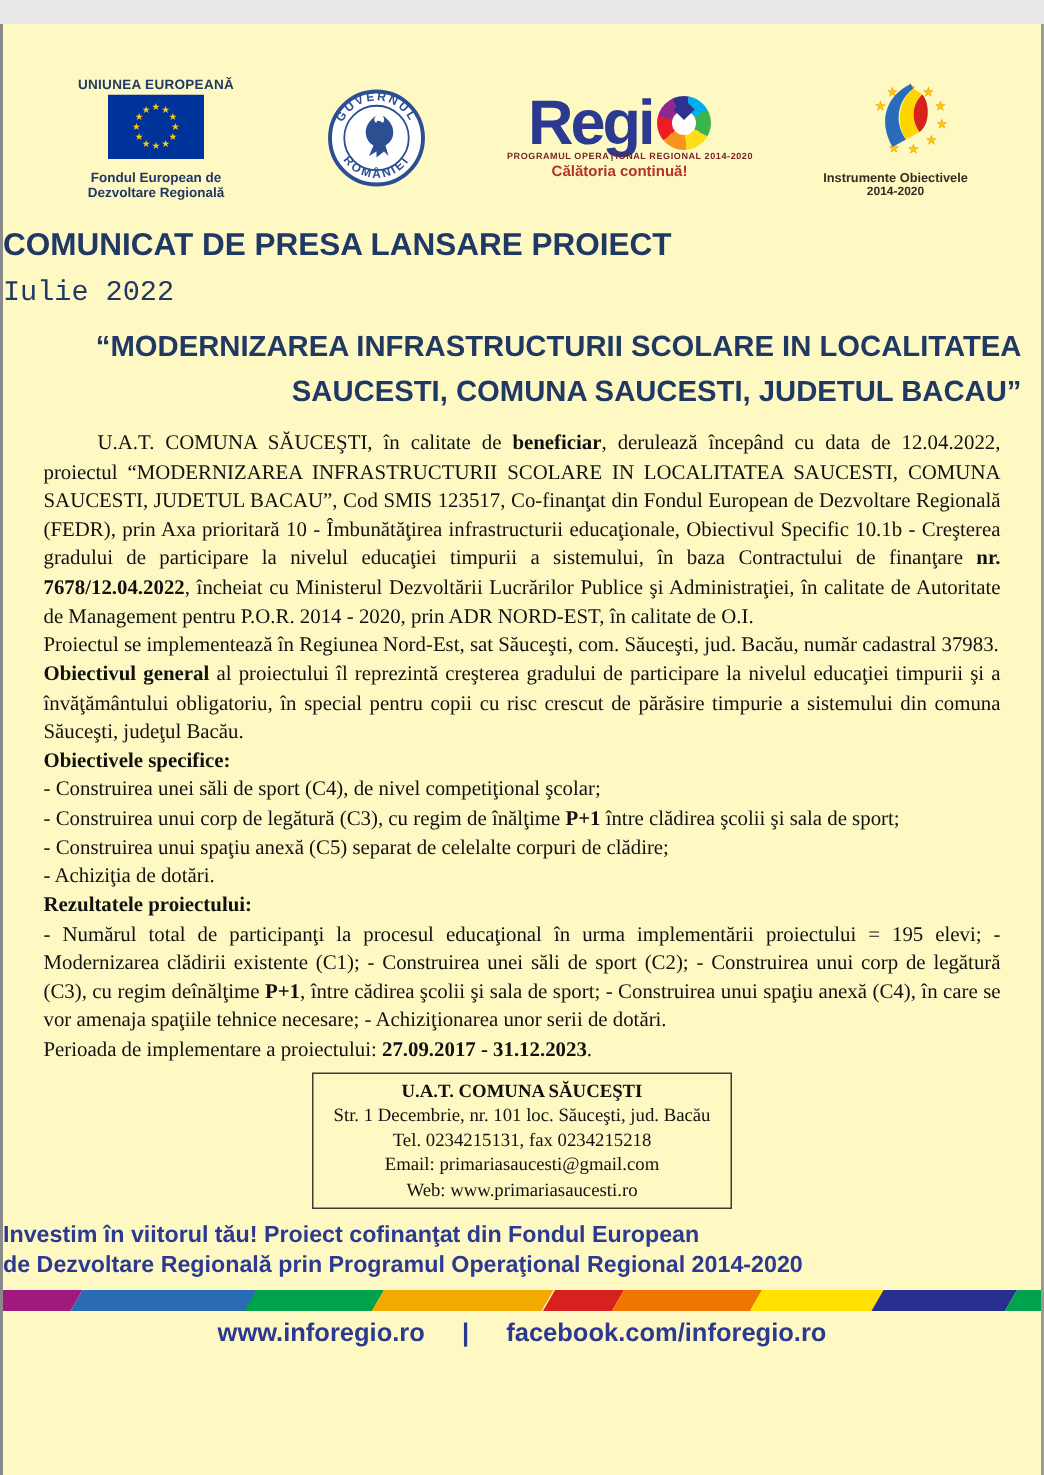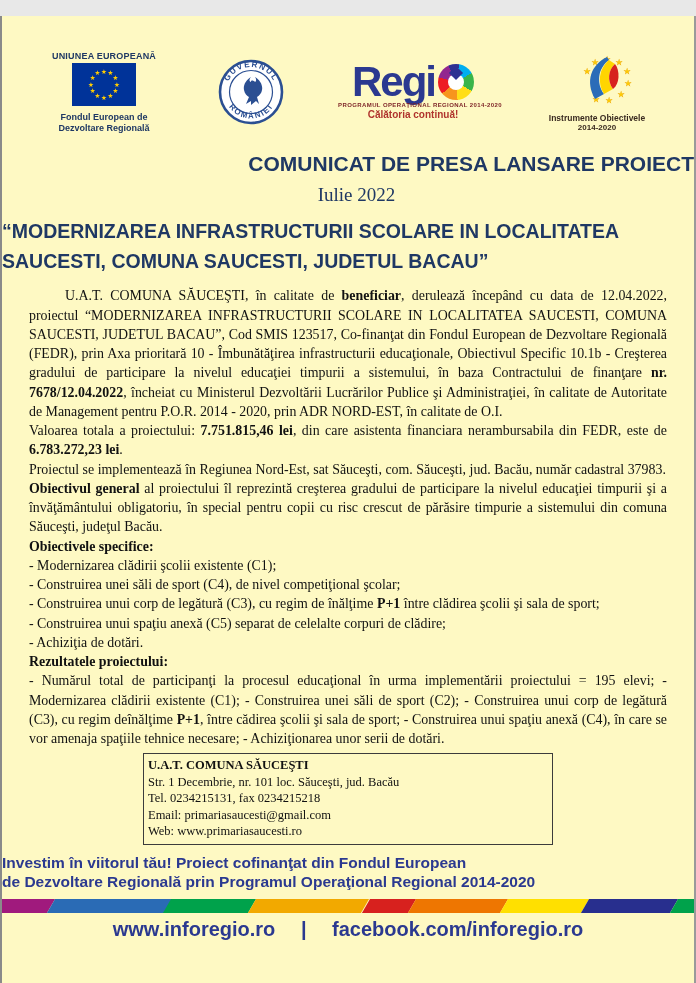"COMUNICAT DE PRESA LANSARE PROIECT" .title { text-align: right -> left }
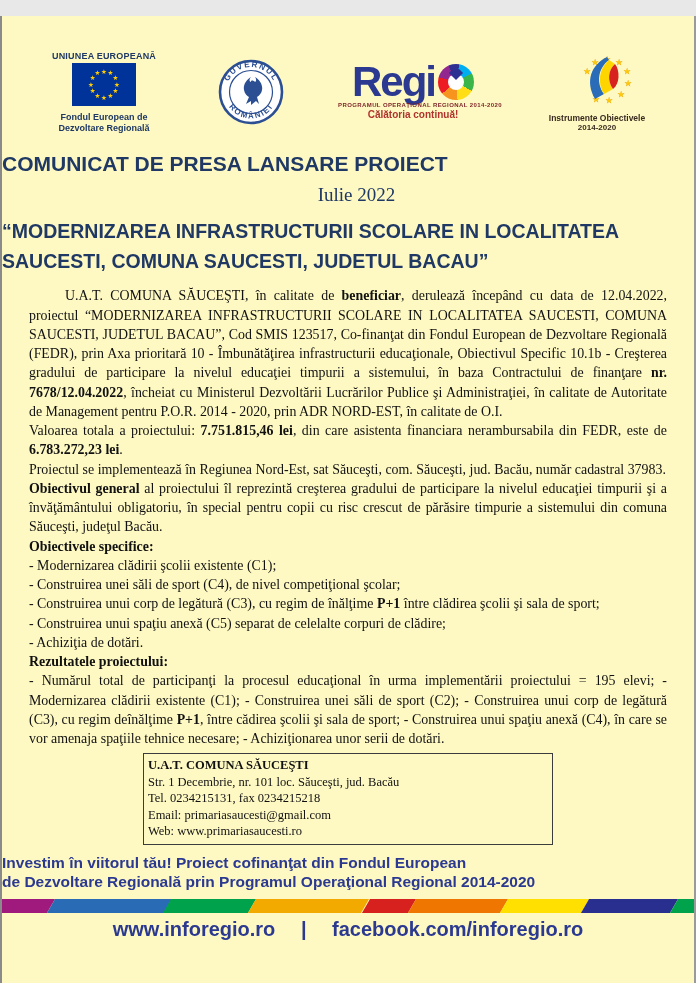"Iulie 2022" .date-line { font-family: Liberation Serif, serif -> Liberation Mono, monospace; padding-left: 47px -> none; text-align: center -> left }
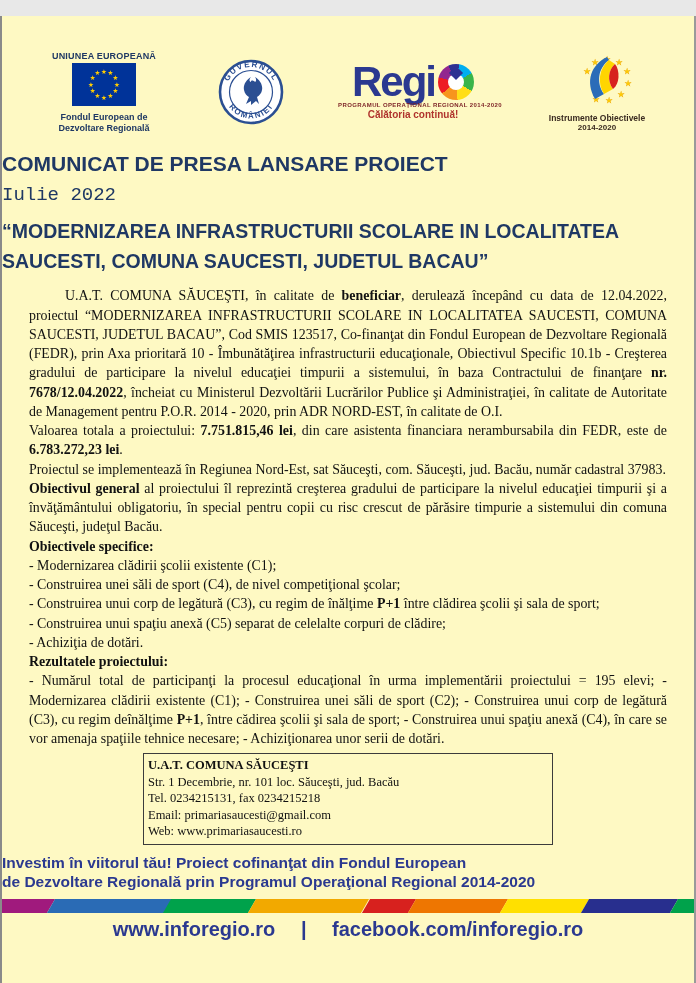"“MODERNIZAREA INFRASTRUCTURII SCOLARE IN" .project-title { padding: 0 0 -> 0 13px; text-align: left -> right }
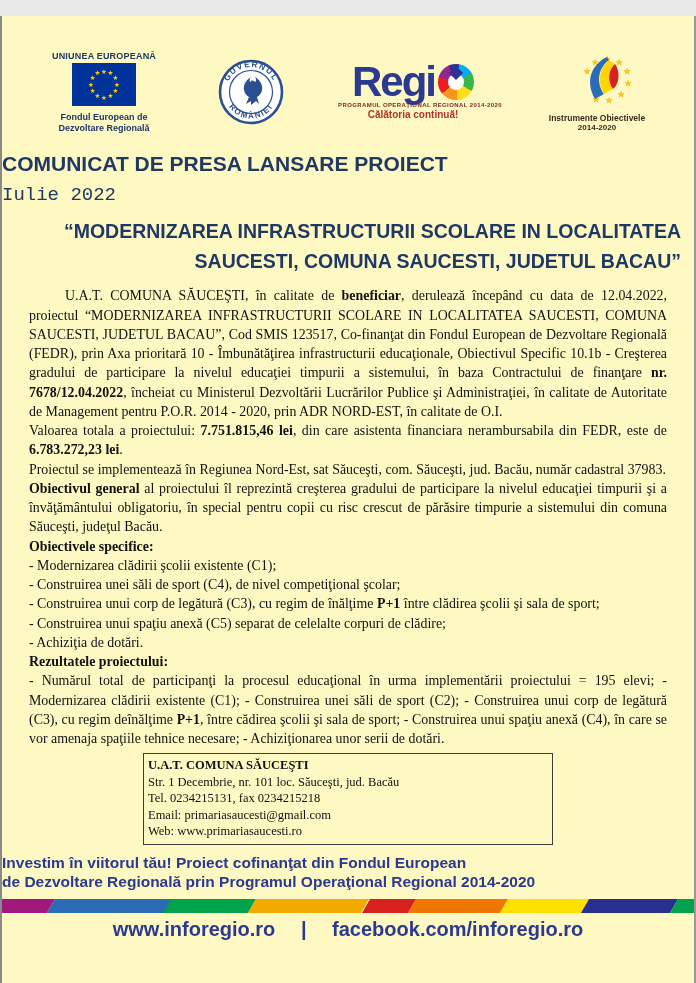"Valoarea totala a proiectului:" p { html: <p><span>Valoarea totala a proiectului: </span><b>7.751.815,46 lei</b><span>, din care asistenta financiara nerambursabila din FEDR, este de </span><b>6.783.272,23 lei</b><span>.</span></p> -> none }
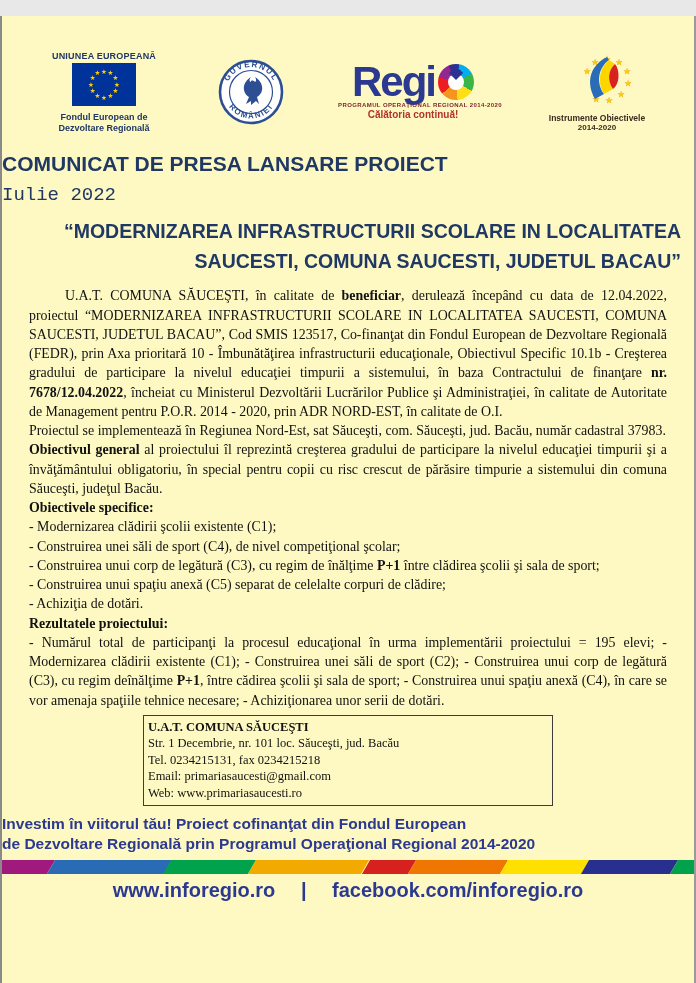"- Modernizarea clădirii şcolii existente" p { html: <p><span>- Modernizarea clădirii şcolii existente (C1);</span></p> -> none }
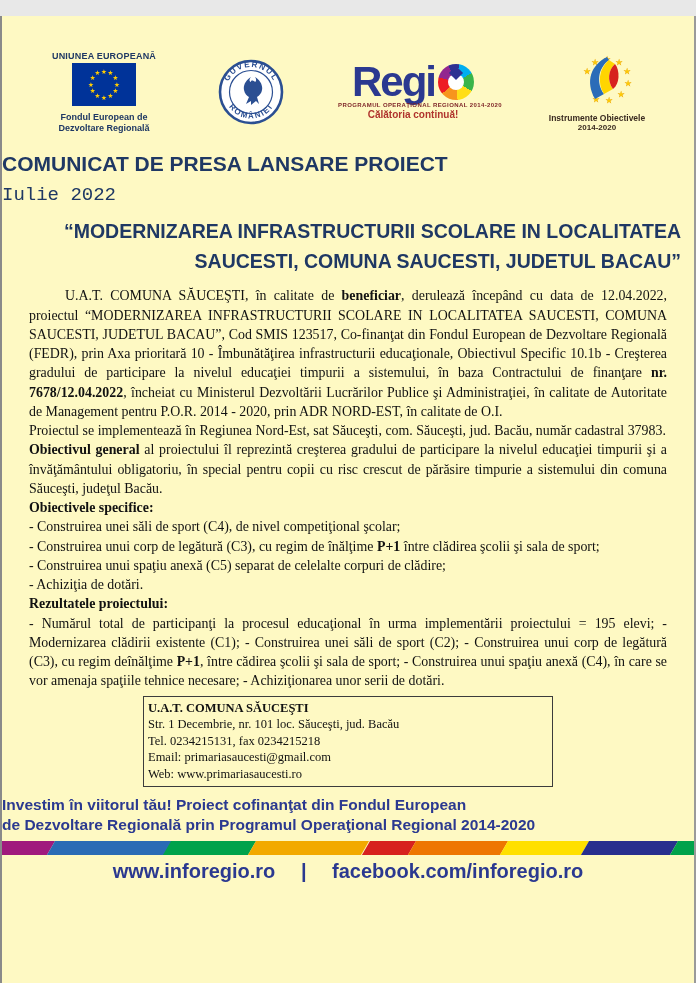"Perioada de implementare a proiectului:" p { html: none -> <p><span>Perioada de implementare a proiectului: </span><b>27.09.2017 - 31.12.2023</b><span>.</span></p> }
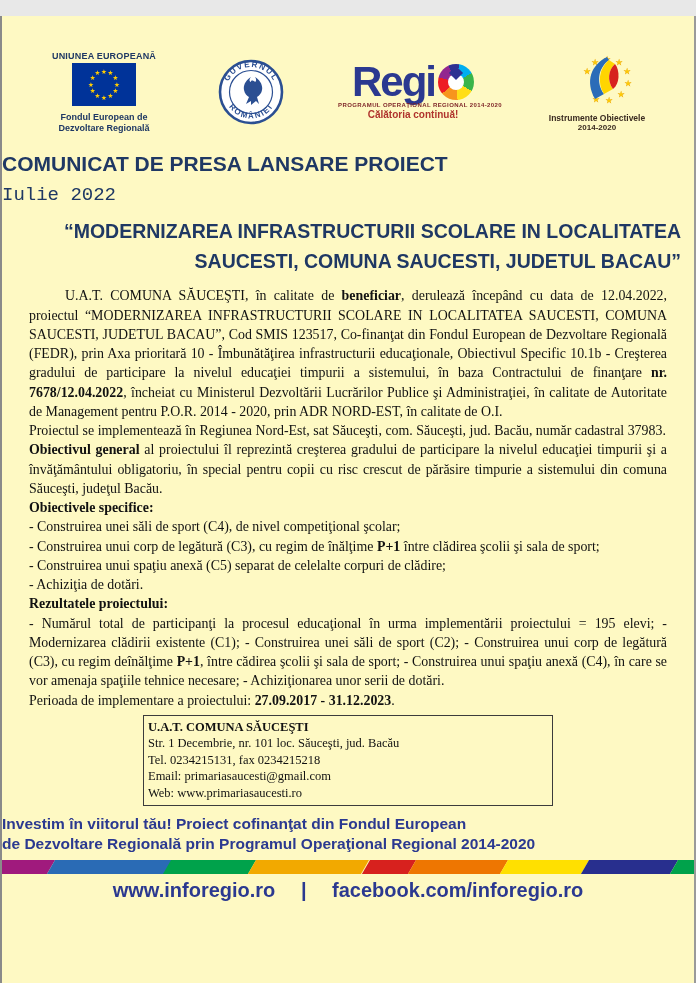"U.A.T. COMUNA SĂUCEŞTI" .contact-box { text-align: none -> center; width: 410px -> 280px }
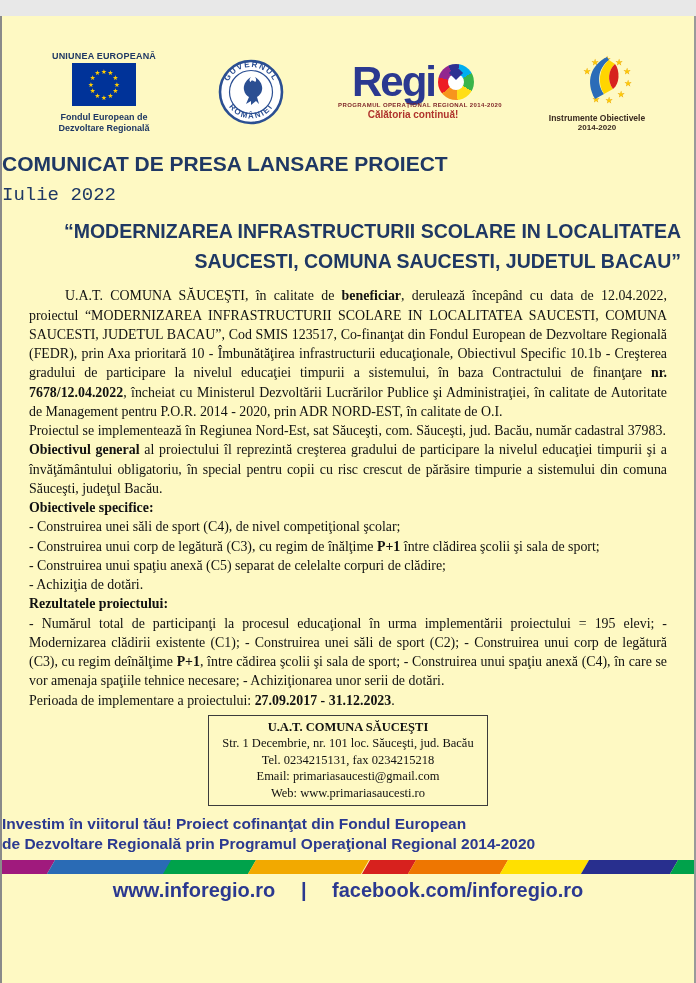"www.inforegio.ro |" .links-row { font-size: 20px -> 17px }
